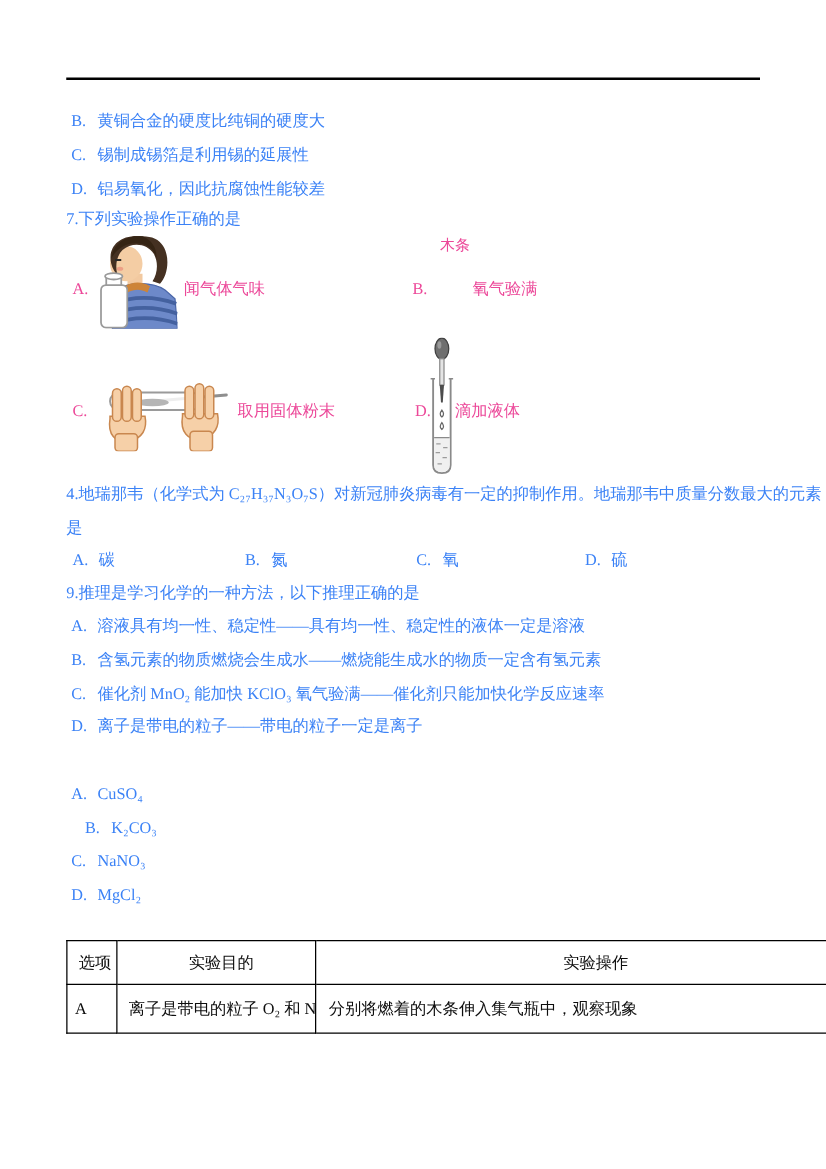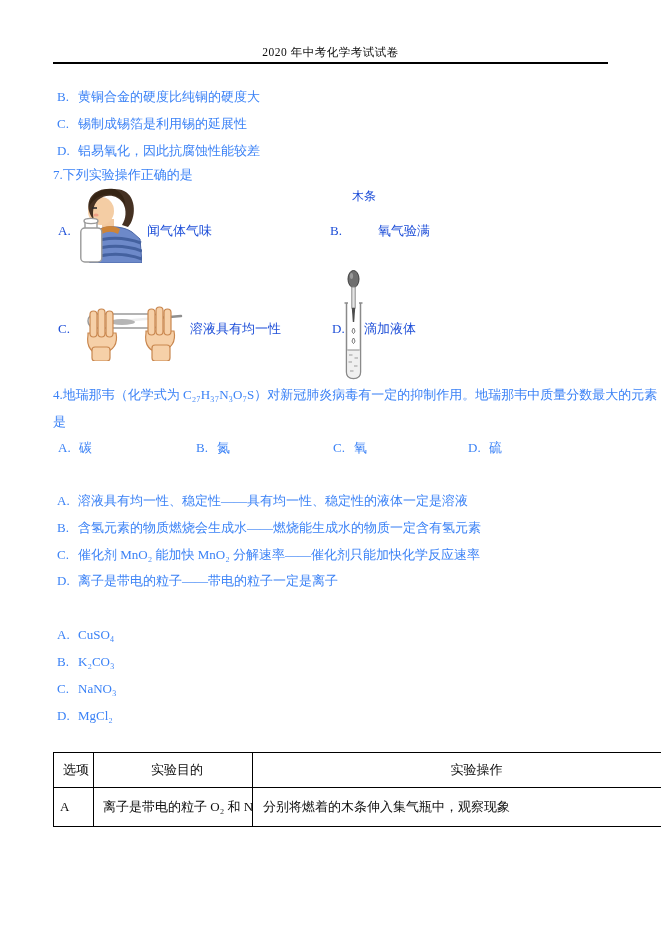"2020 年中考化学考试试卷" div.header-title { html: <div>2020 年中考化学考试试卷</div> -> none }
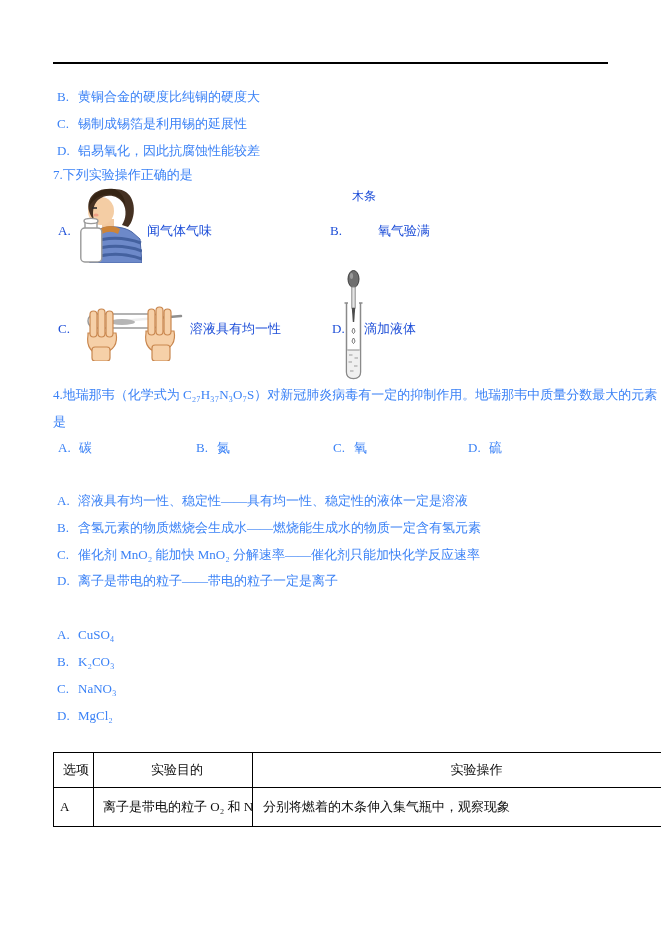"木条" .caption { color: #1d4ed8 -> #ec4899 }
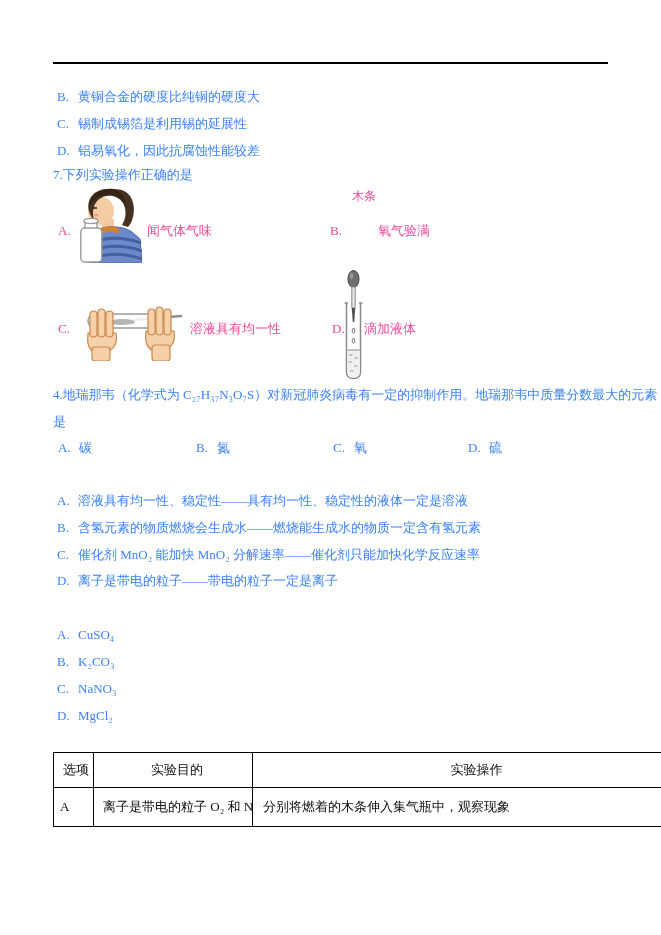"溶液具有均一性" div.caption { text: 溶液具有均一性 -> 取用固体粉末 }
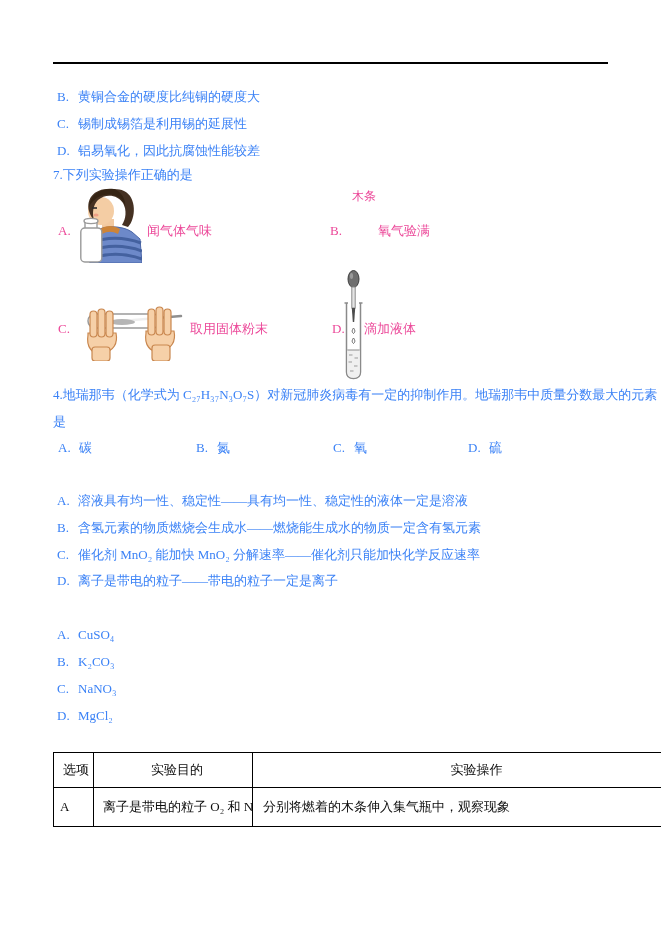"9.推理是学习化学的一种方法，以下推理正确的是" div.line { html: none -> <div>9.推理是学习化学的一种方法，以下推理正确的是</div> }
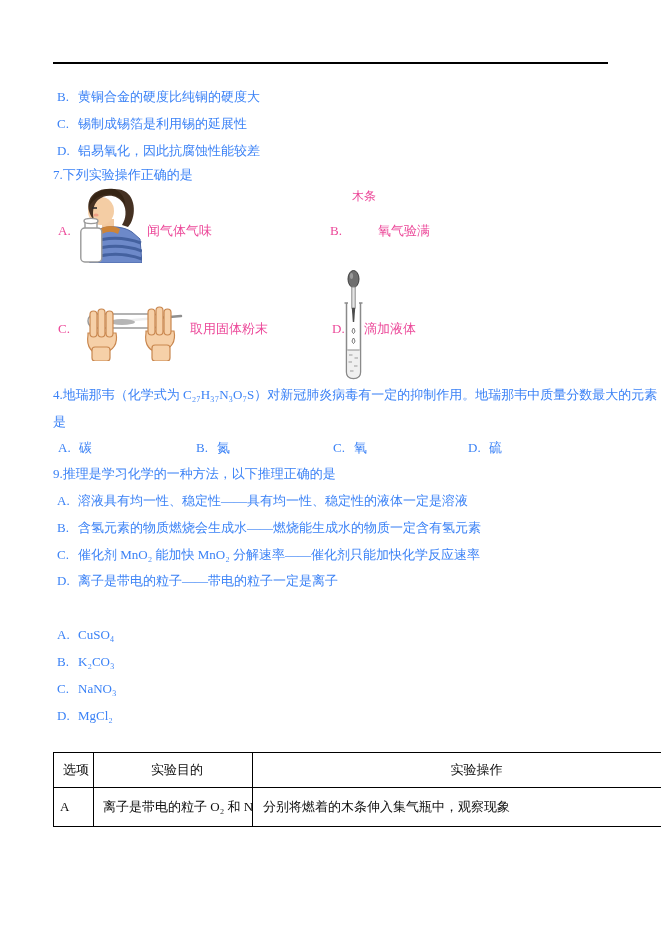"催化剂 MnO₂ 能加快 MnO₂ 分解速率——催化剂只能加快化学反应速率" span { text: MnO₂ 分解速率 -> KClO₃ 氧气验满 }
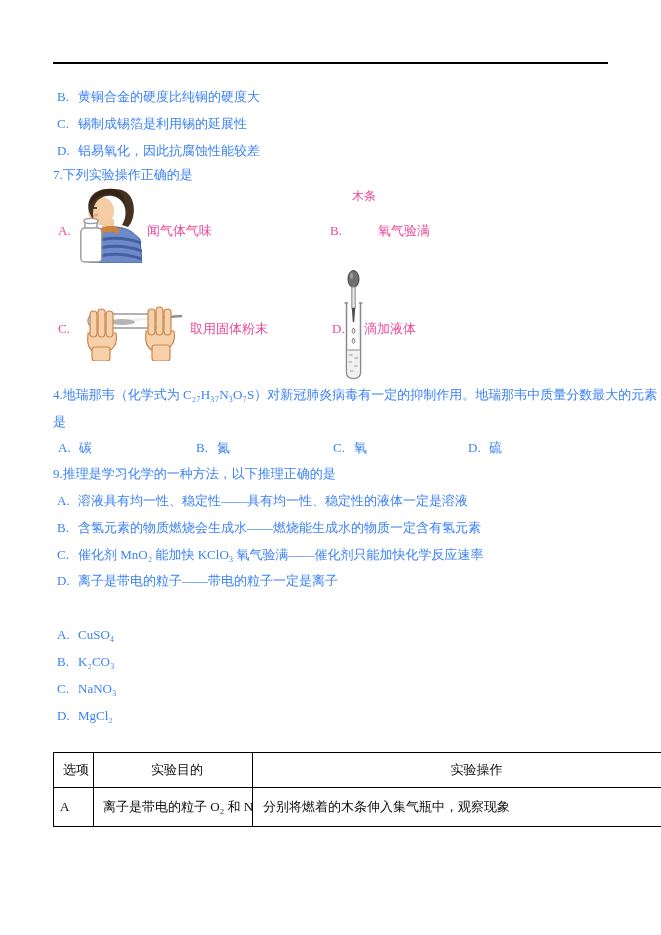"B. K₂CO₃" div.line { left: 57px -> 68px }
